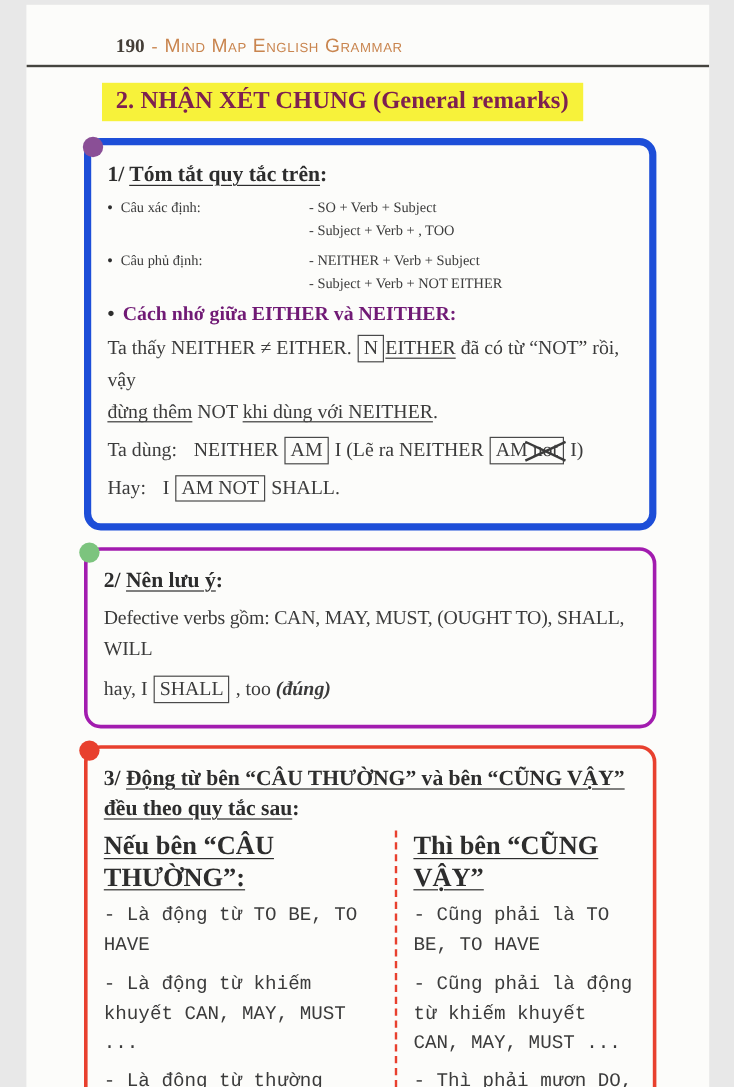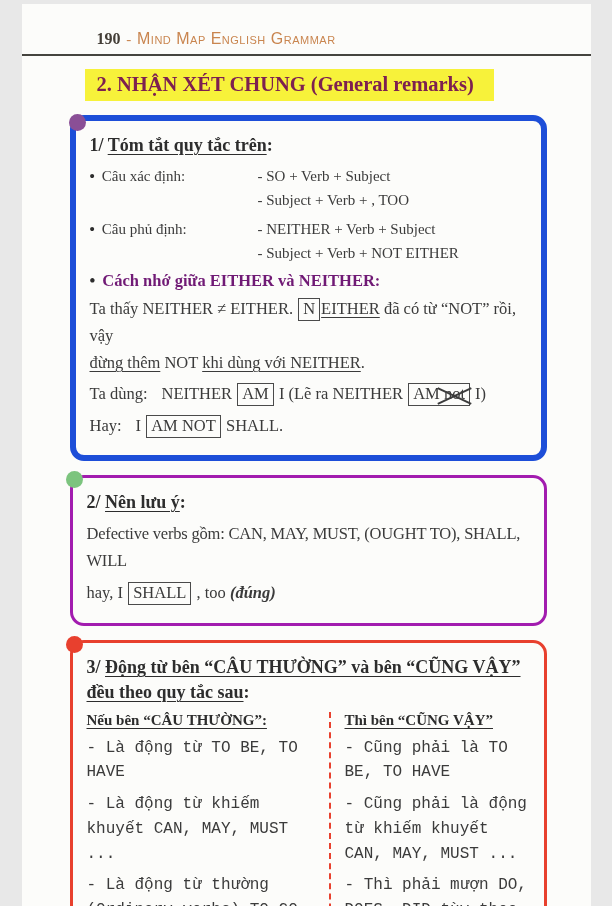"2. NHẬN XÉT CHUNG (General" .title { padding: 4px 20px 5px 12px -> 4px 12px 5px 12px }
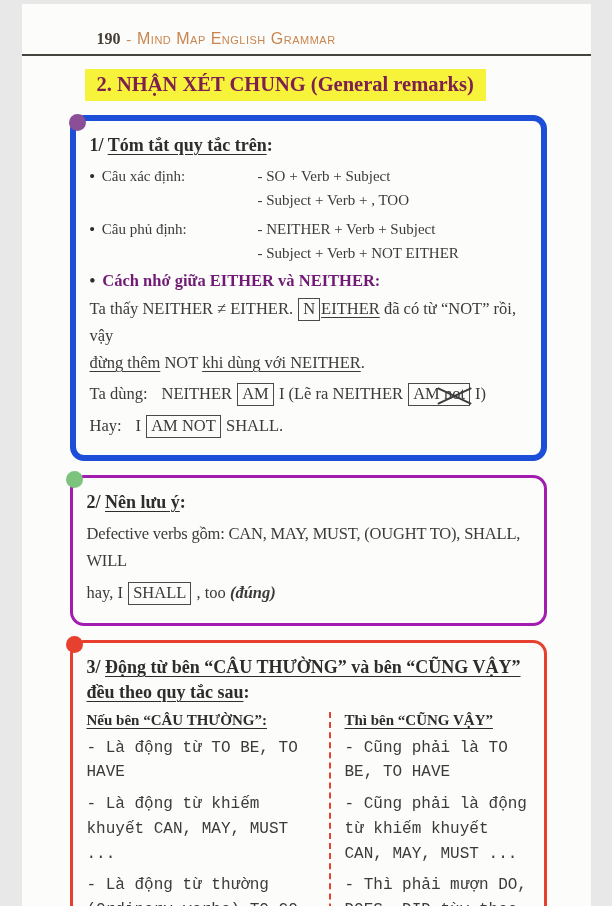"Câu xác định:" .row { font-size: 15px -> 12px }
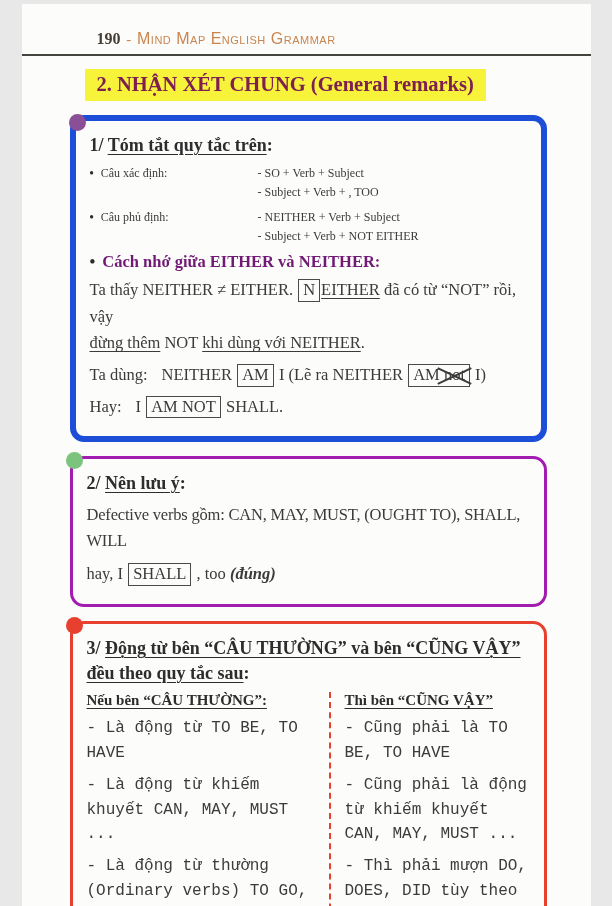"Nếu bên “CÂU THƯỜNG”:" .col-header { font-size: 15px -> 22px }
